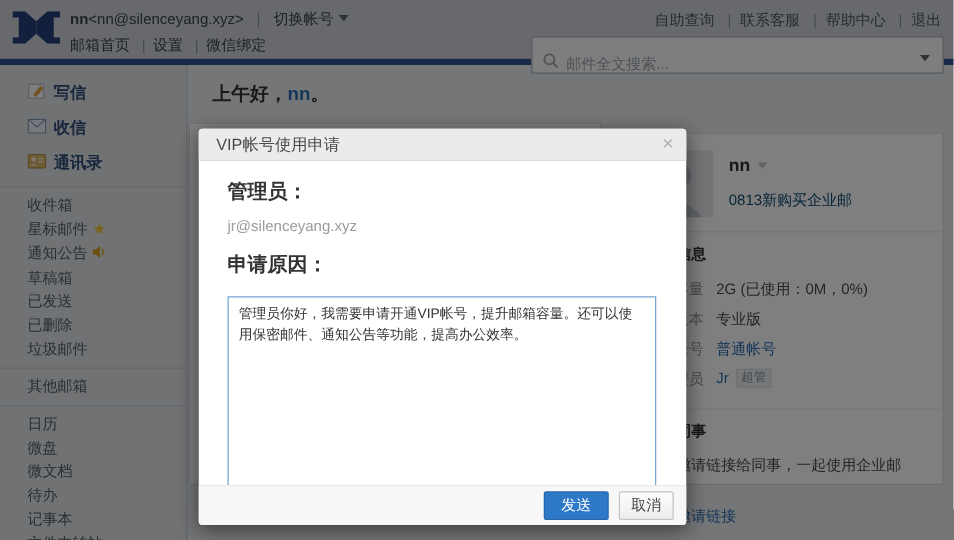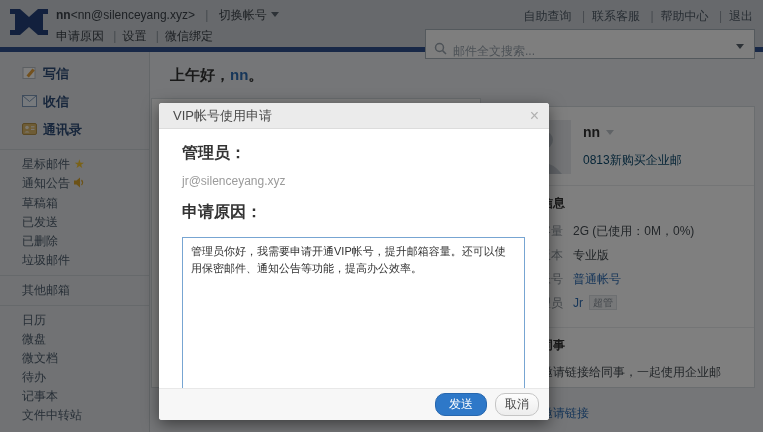"申请原因" span.lnk { text: 申请原因 -> 邮箱首页 }
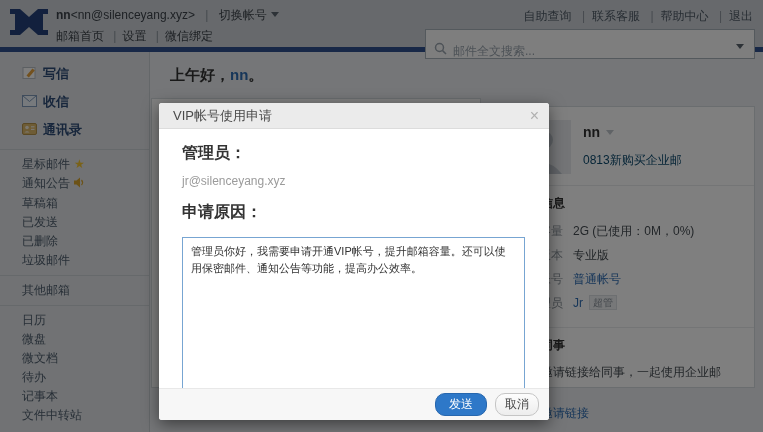"收件箱" li { html: none -> <li><span>收件箱</span></li> }
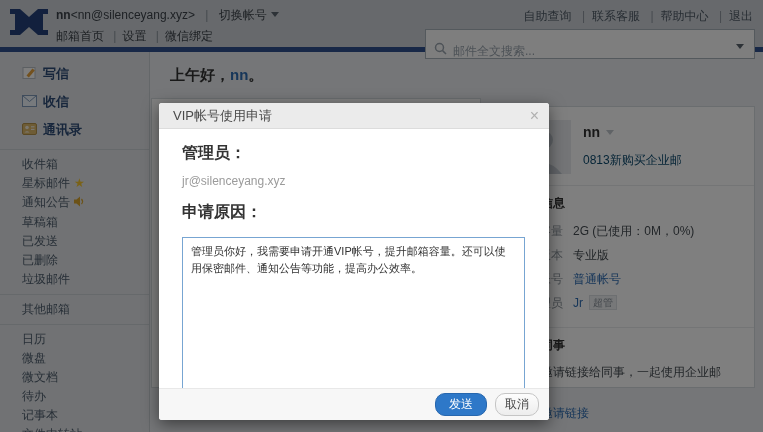"发送" .btn { border-radius: 10px -> 2px }
